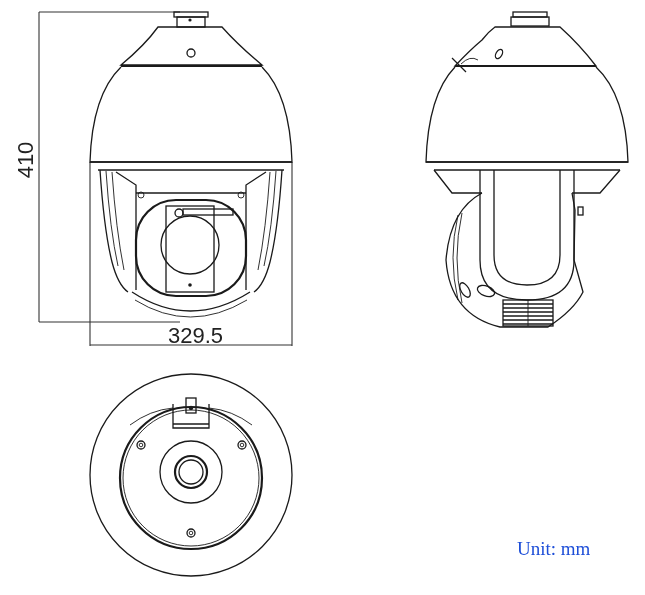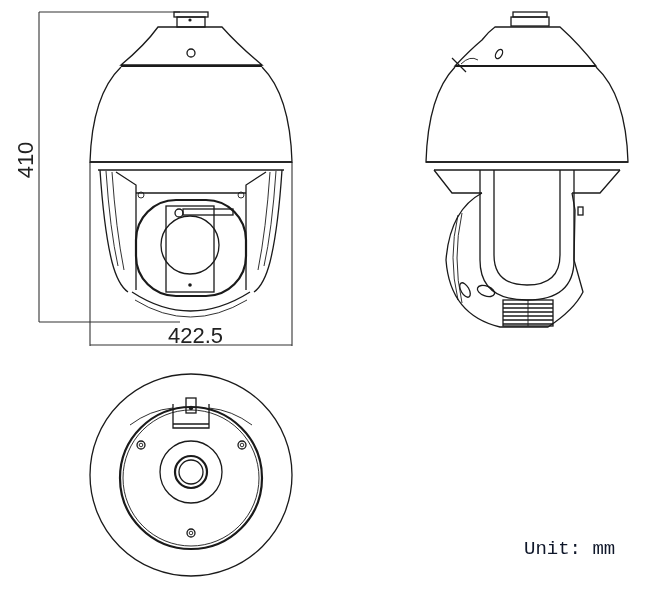"422.5" span { text: 422.5 -> 329.5 }
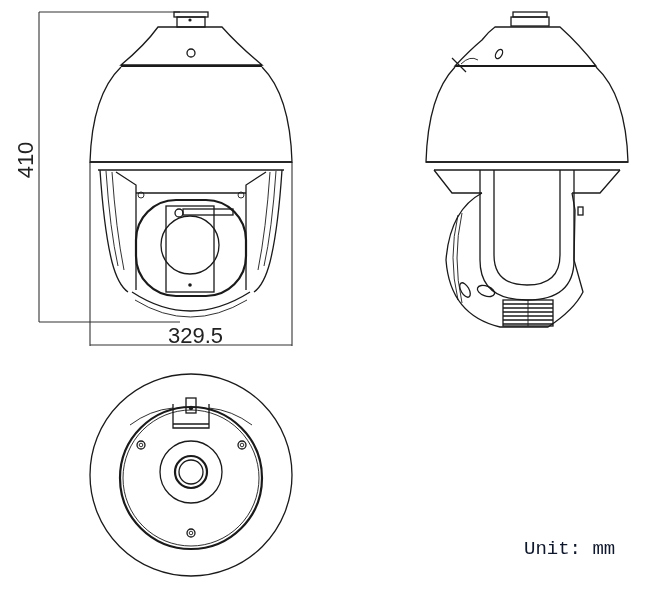"Unit: mm" .unit-label { color: #0f172a -> #1d4ed8; font-family: Liberation Mono, monospace -> Liberation Serif, serif; margin-left: 7px -> none }
